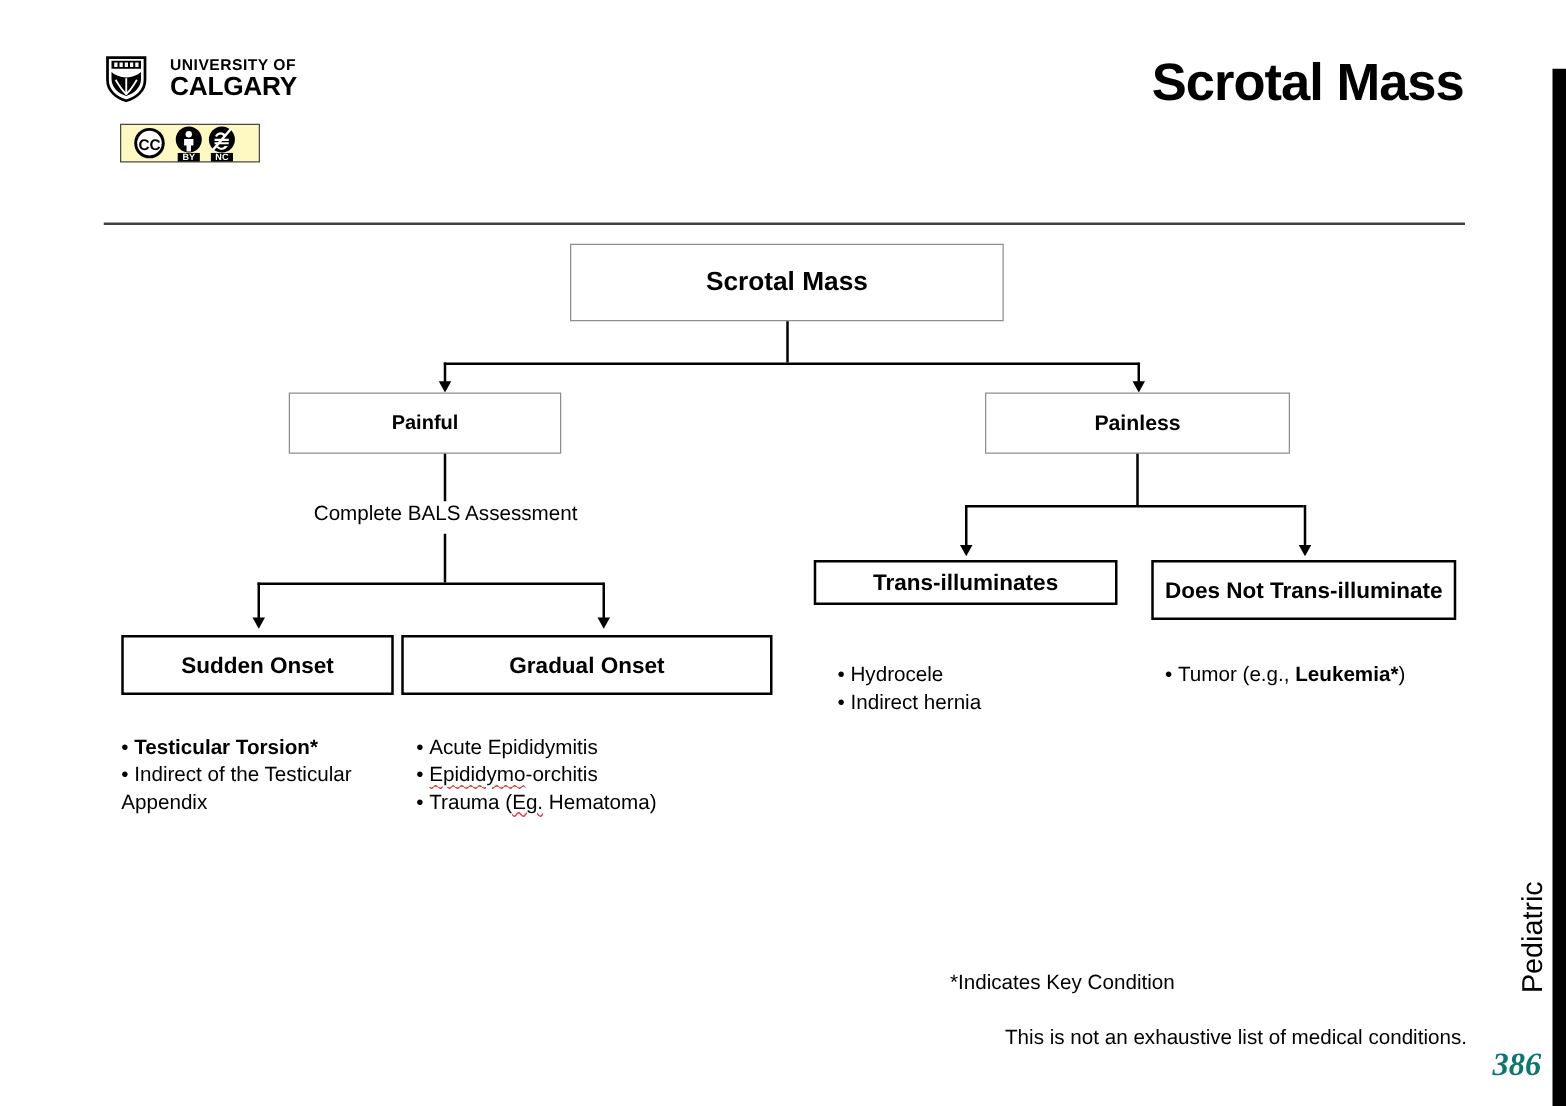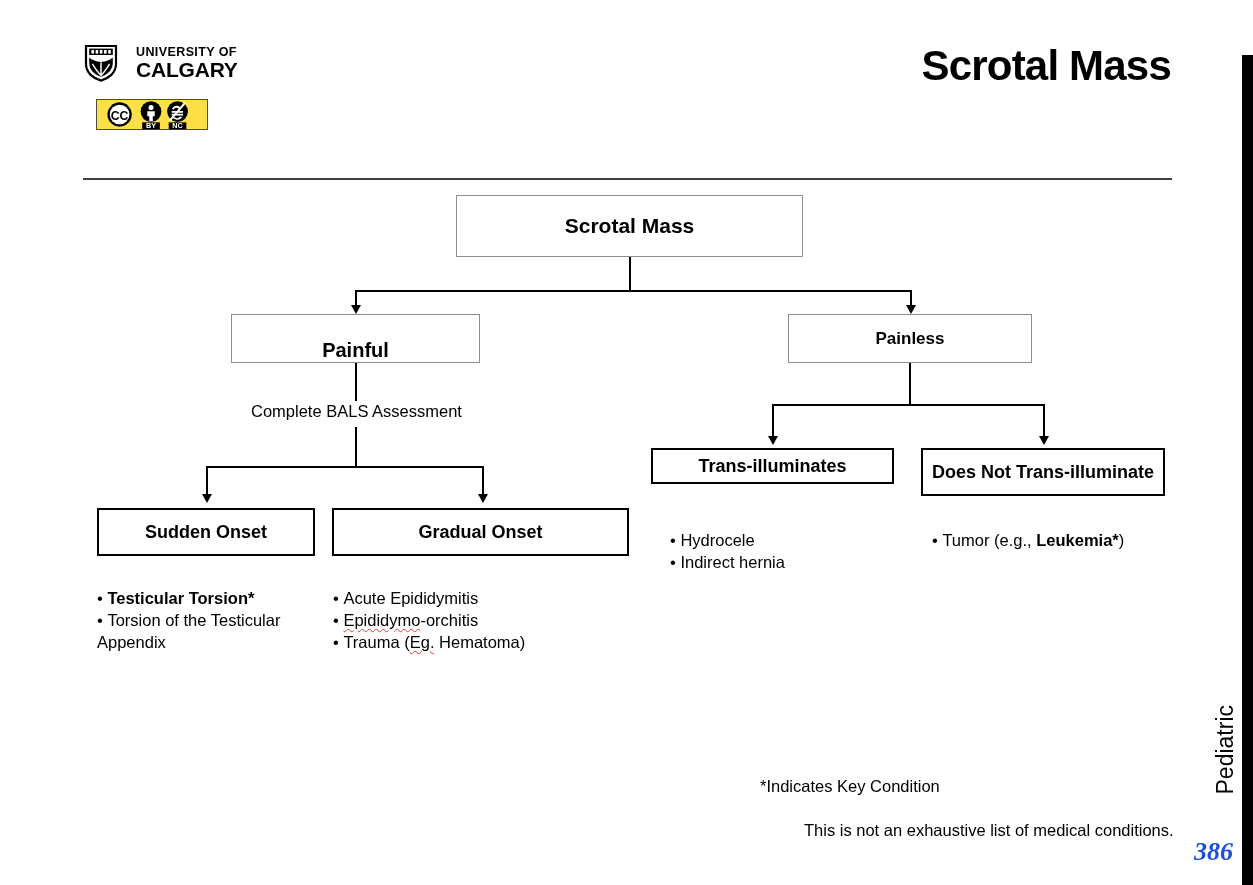"CC" .cc-badge { background: #fde047 -> #fef9c3 }
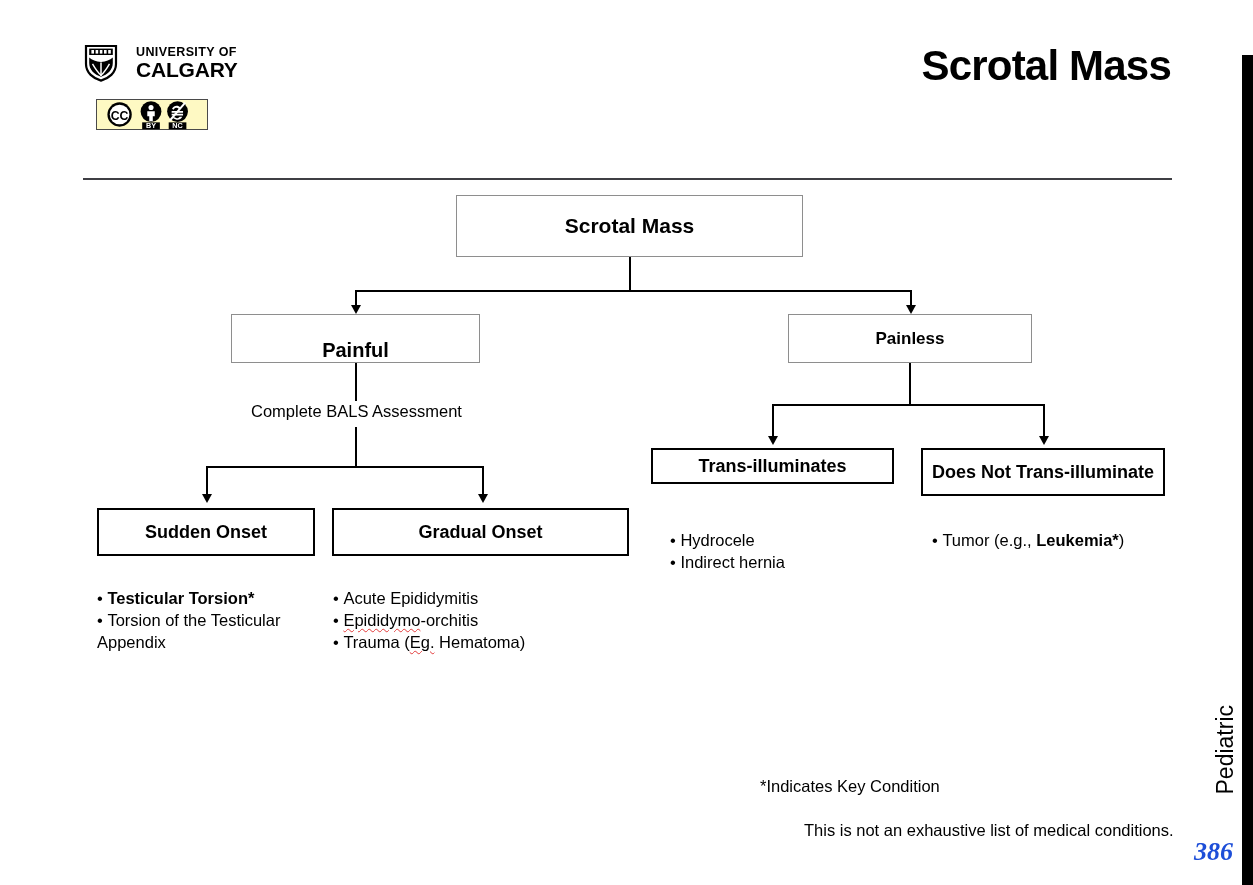"Painful" div.node { align-items: flex-end -> none; font-size: 20px -> 16px; width: 249px -> 218px }
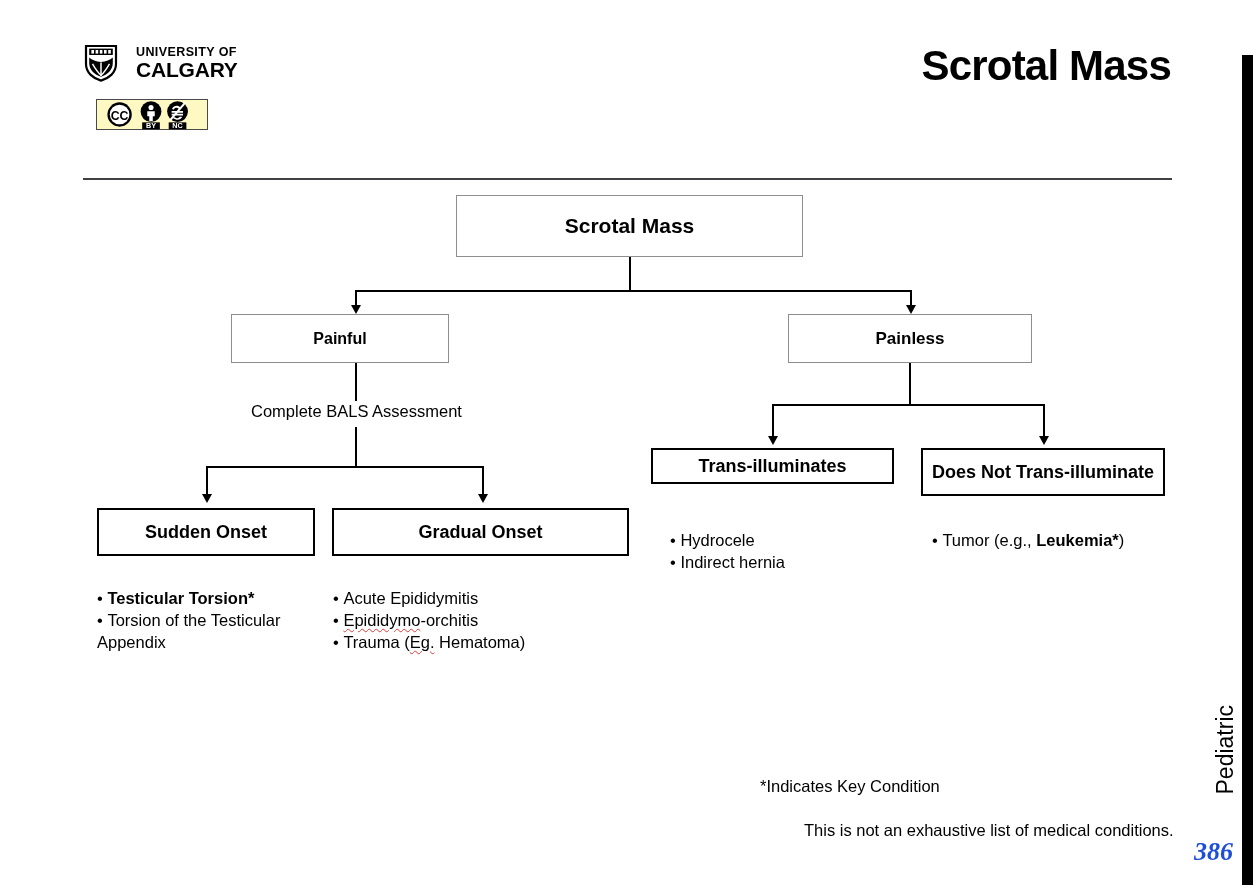"Gradual Onset" div.node { left: 332px -> 321px }
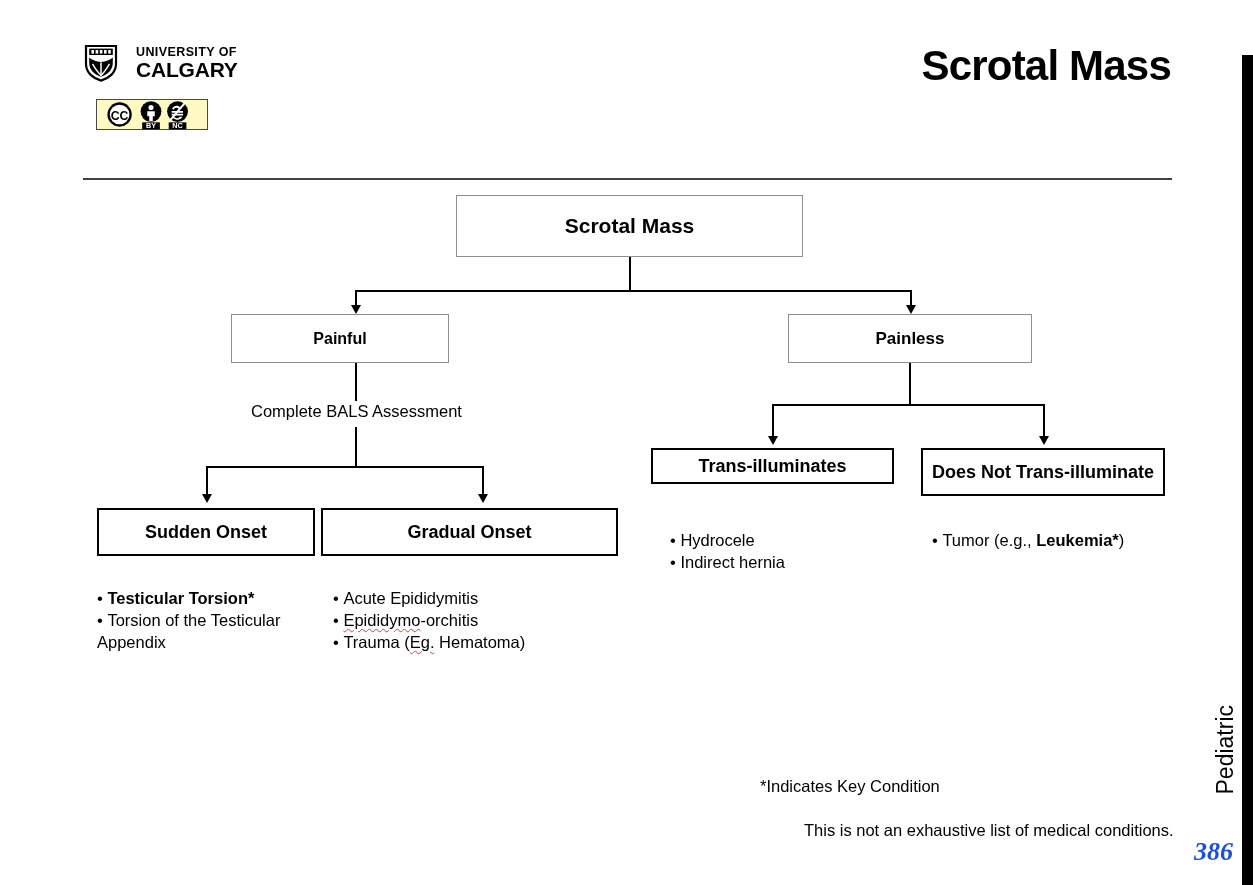"Torsion of the Testicular Appendix" span { text: Torsion -> Indirect }
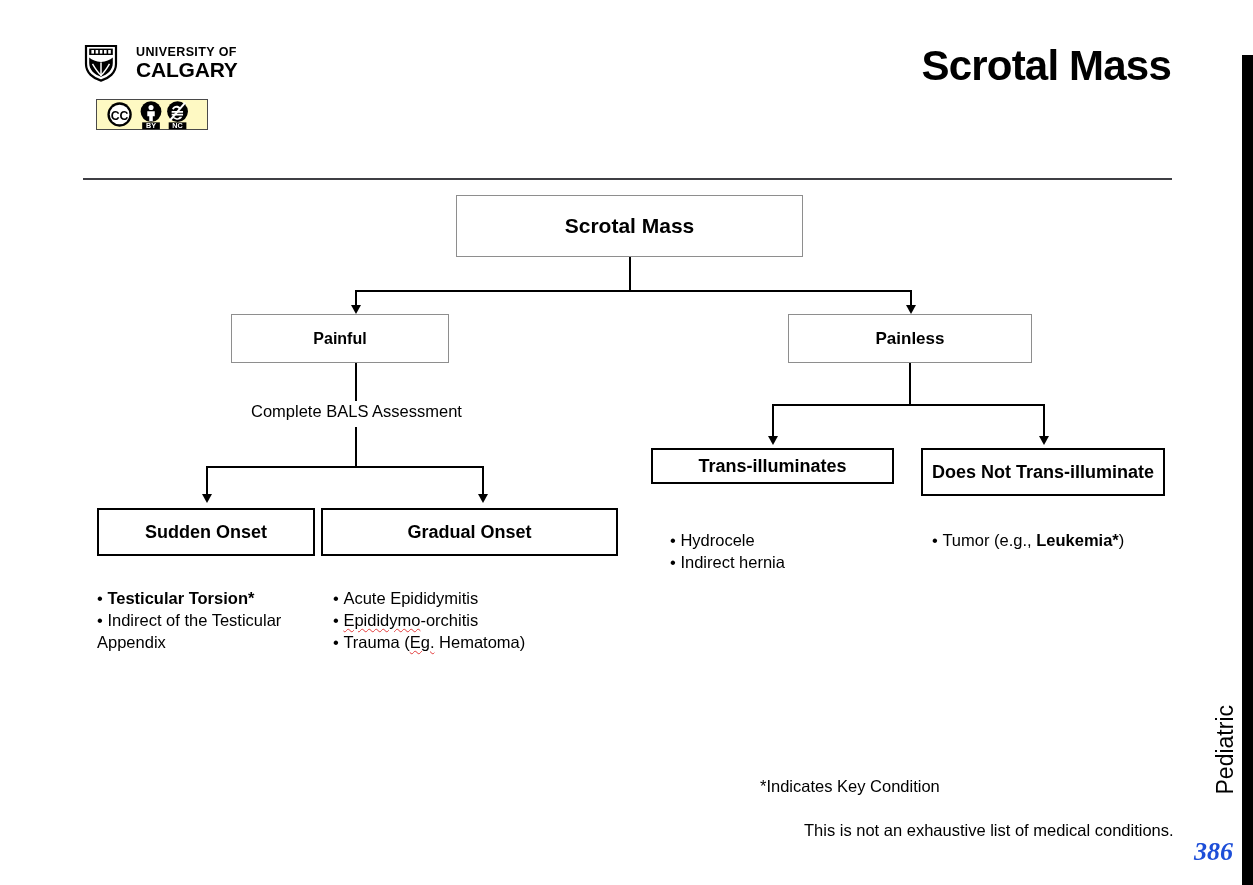"386" .page-number { color: #1d4ed8 -> #0f766e }
